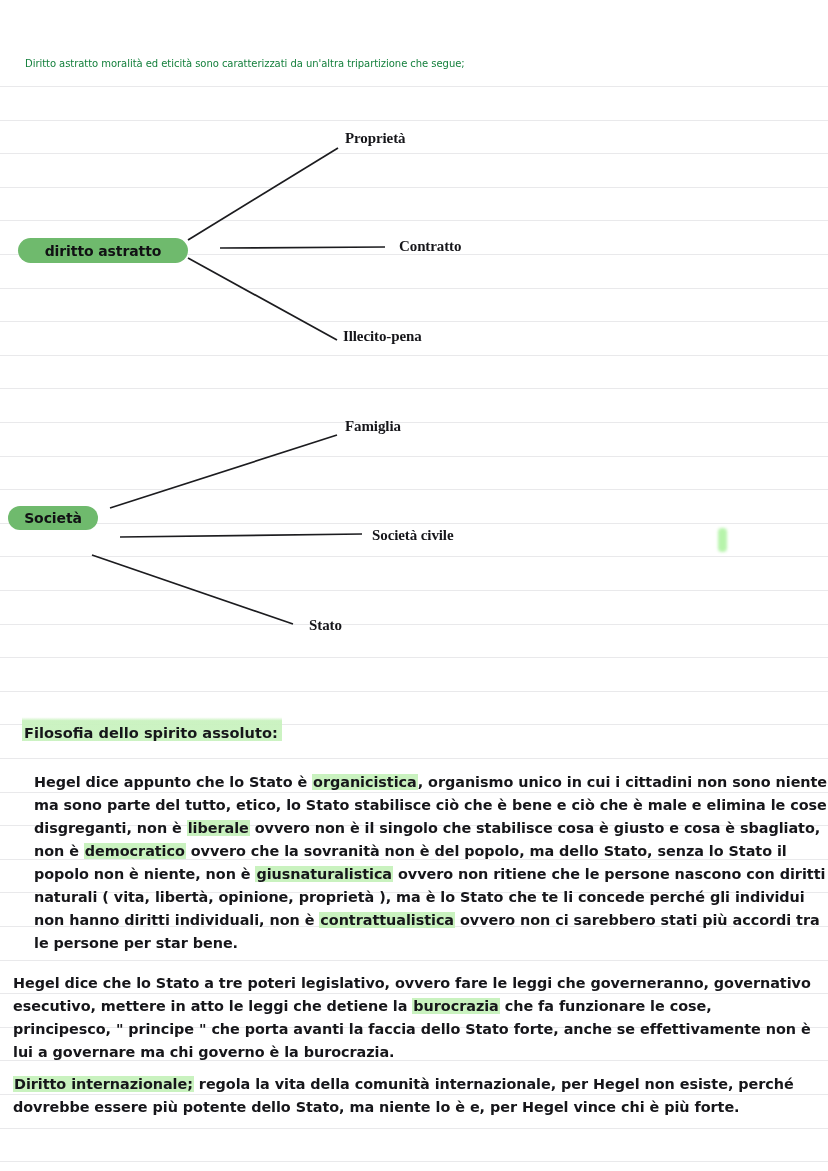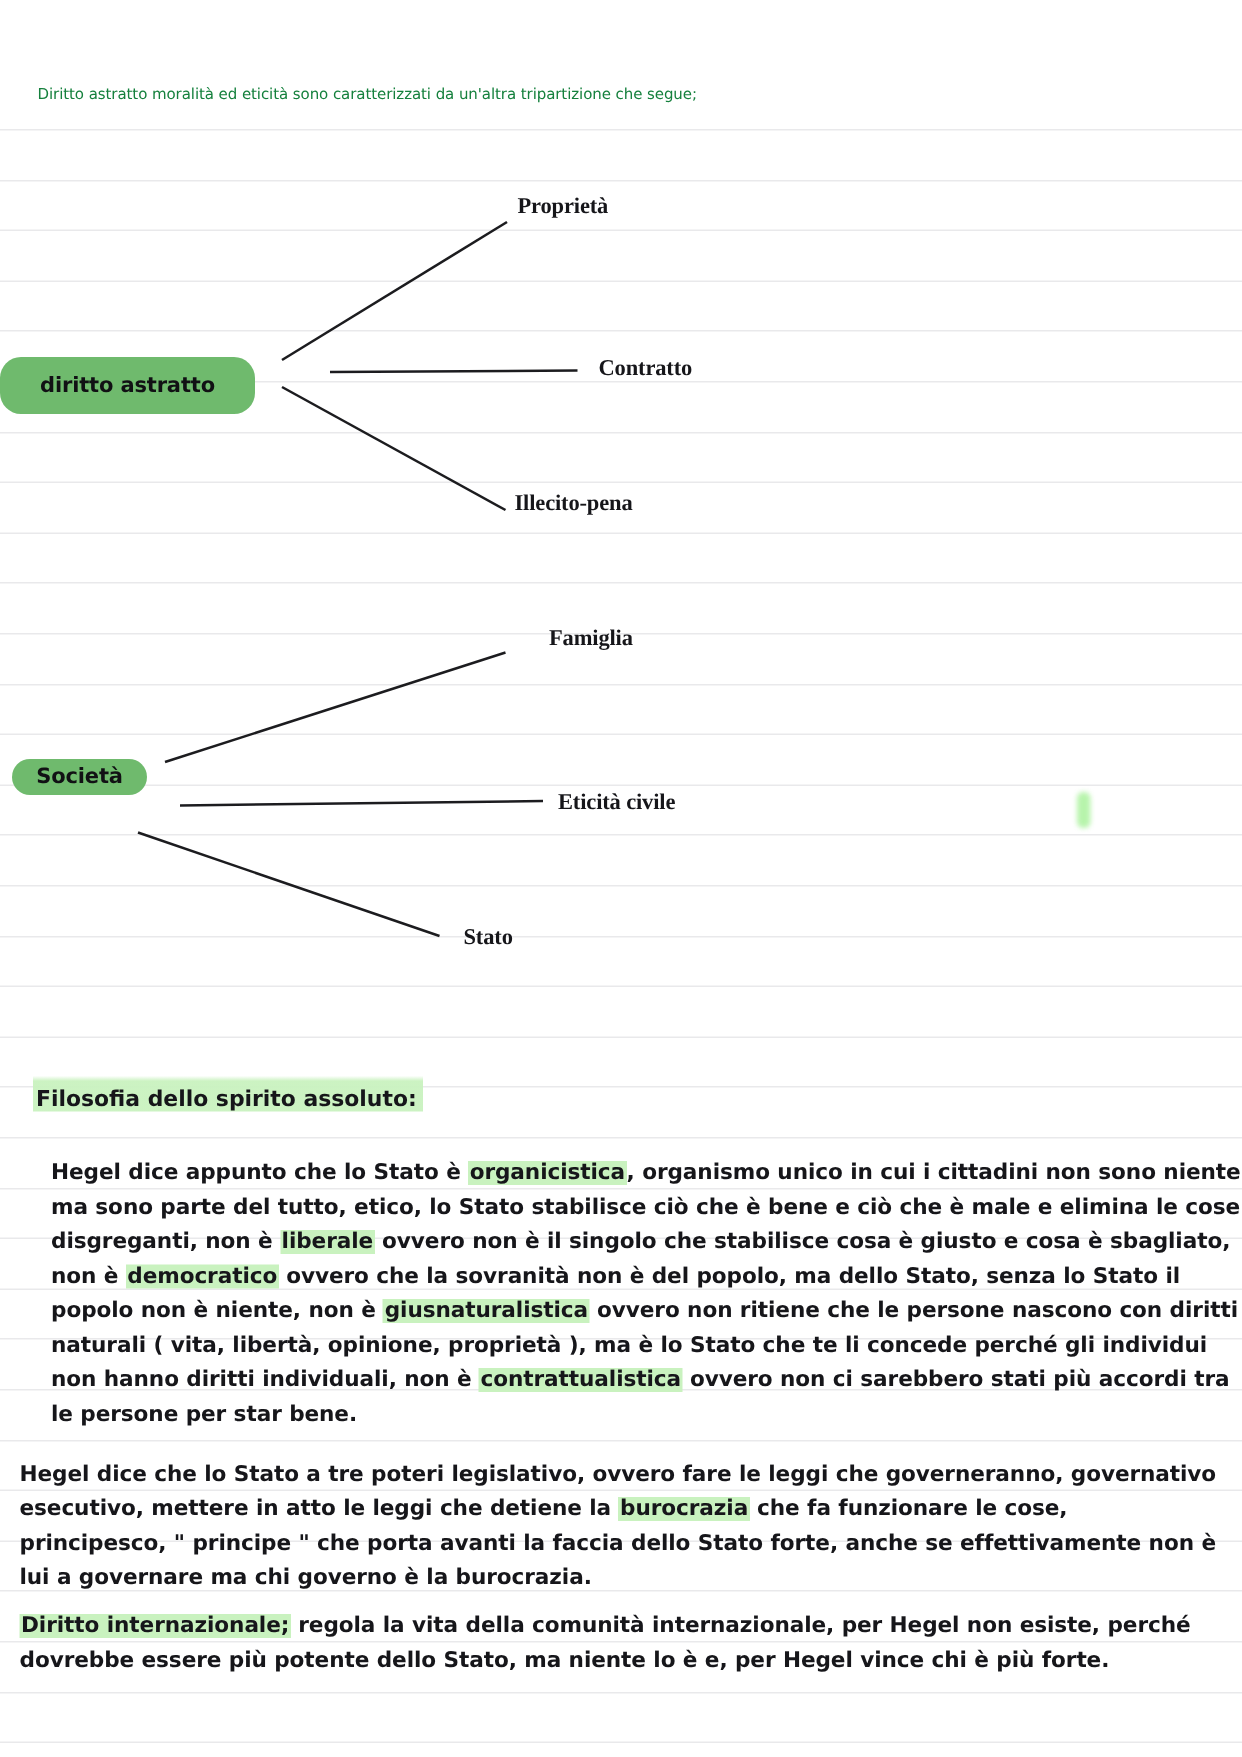"diritto astratto" div.pill { height: 38px -> 25px; left: 0 -> 18px }
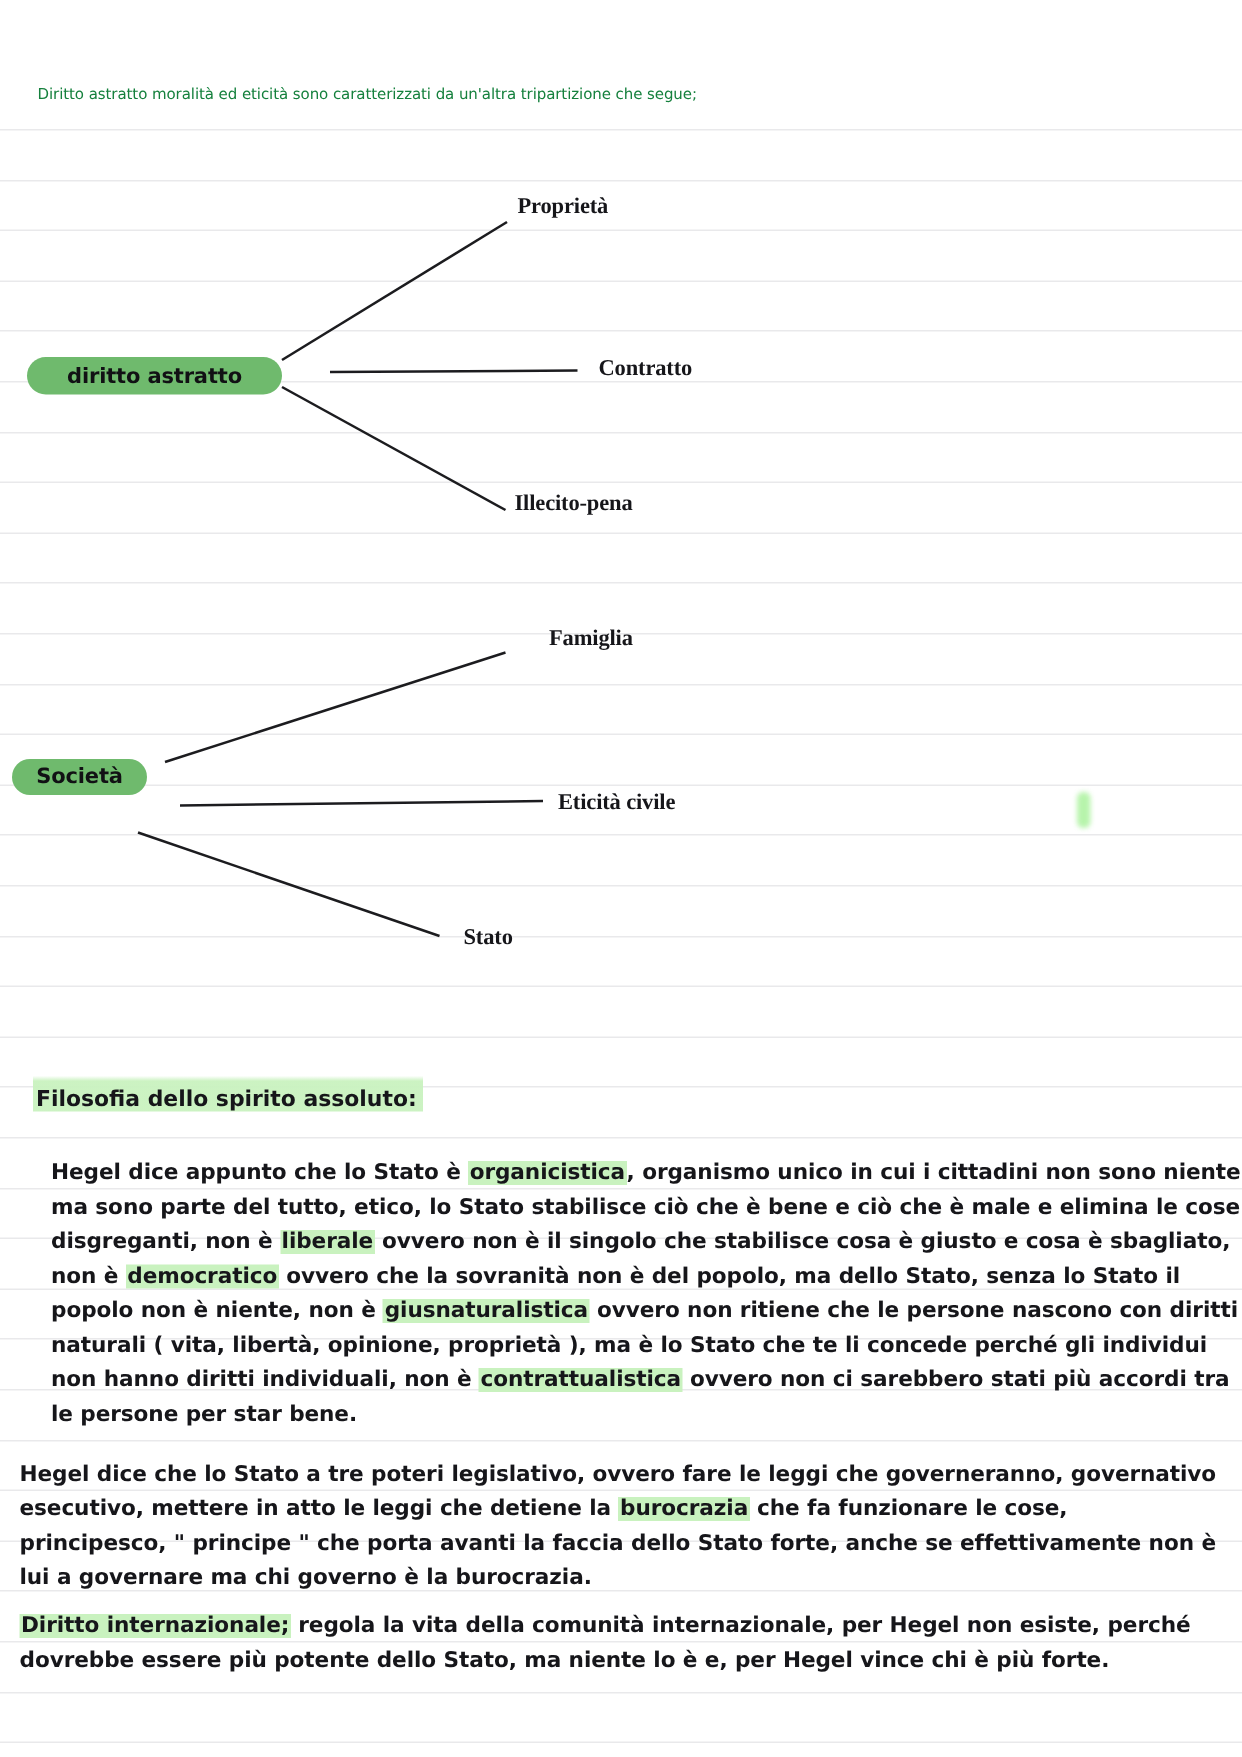"Famiglia" div.node-label { left: 366px -> 345px }
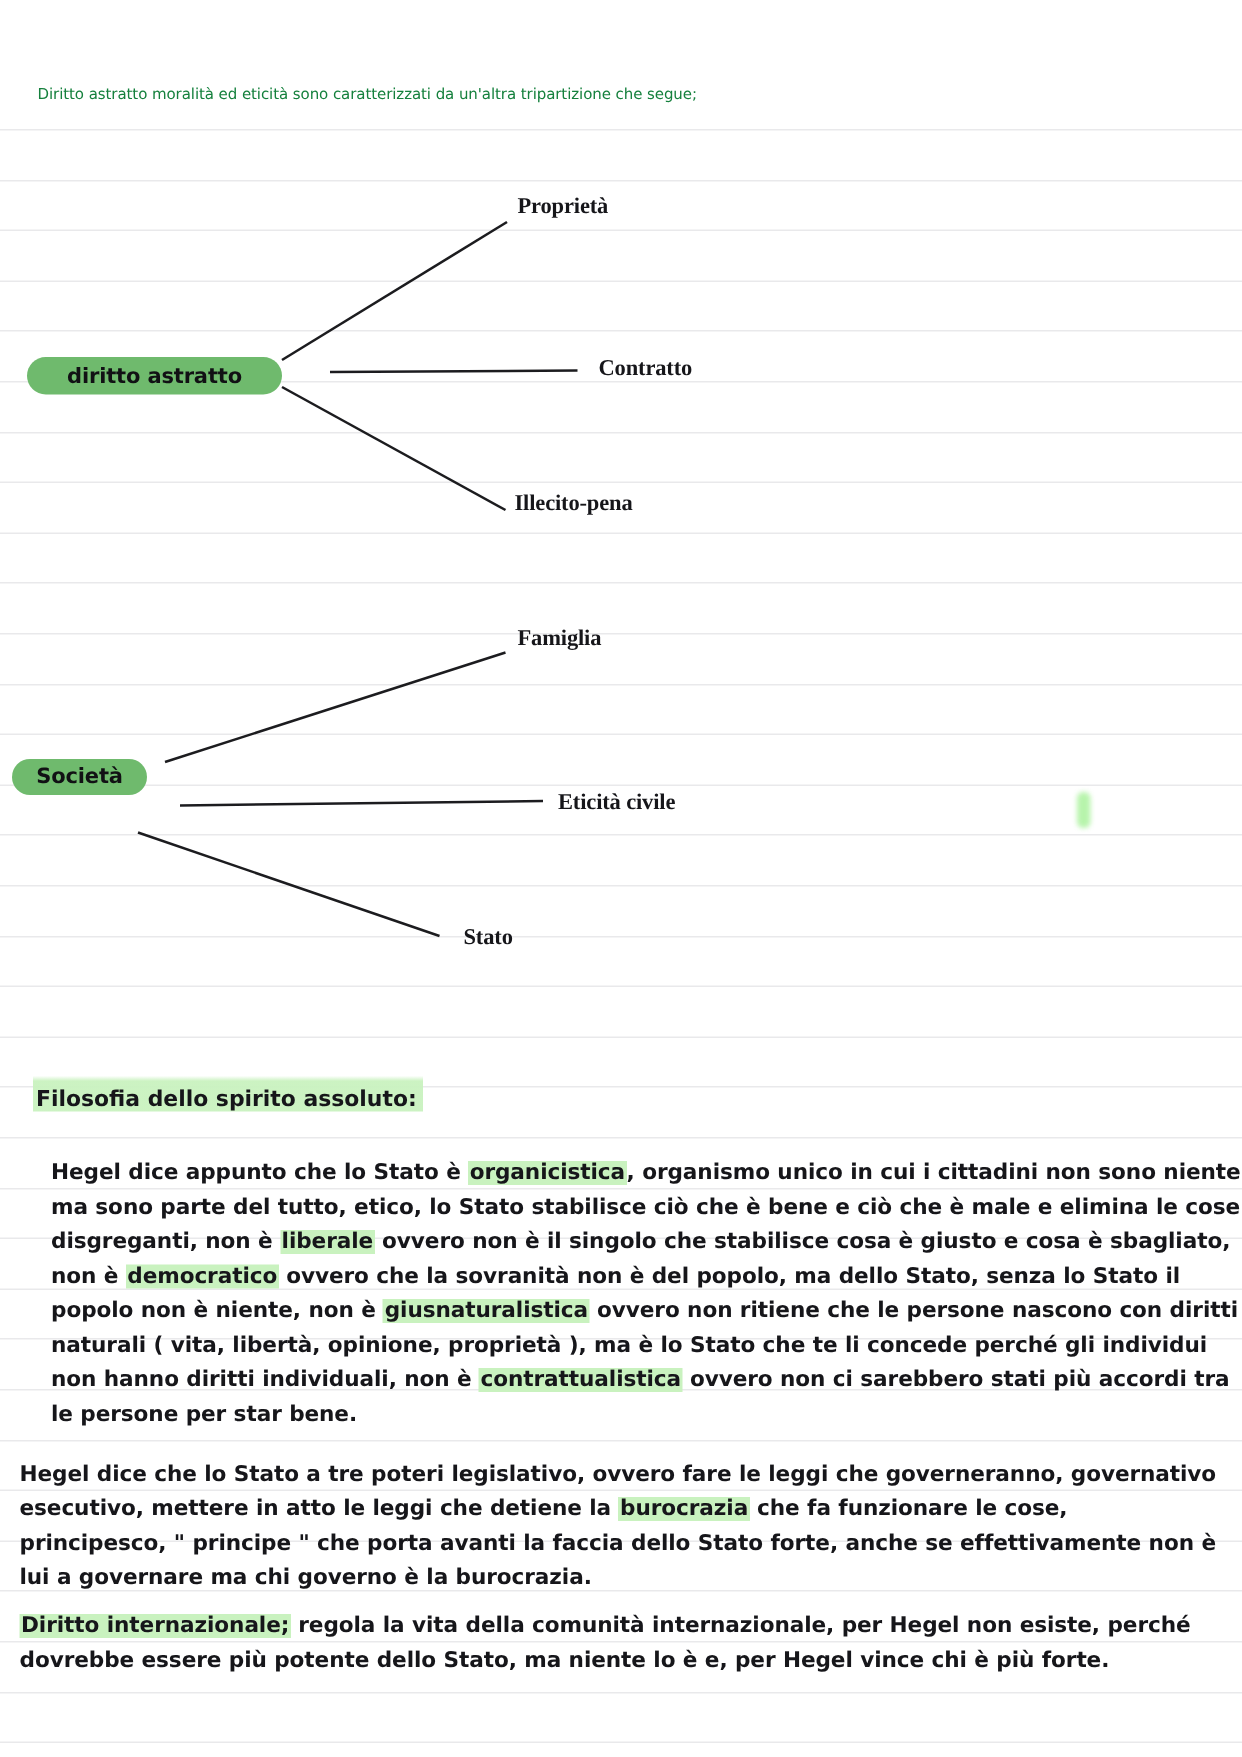"Eticità civile" div.node-label { text: Eticità -> Società }
